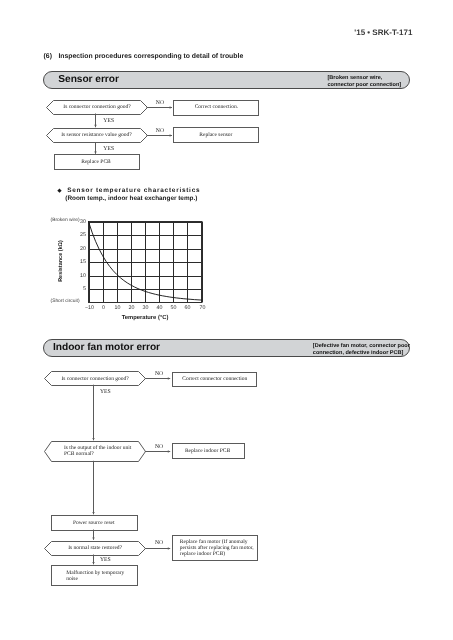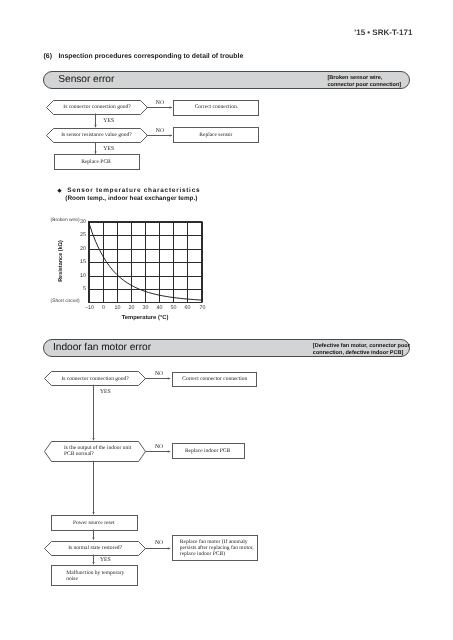"Sensor error" .pillname { font-weight: 400 -> 700 }
